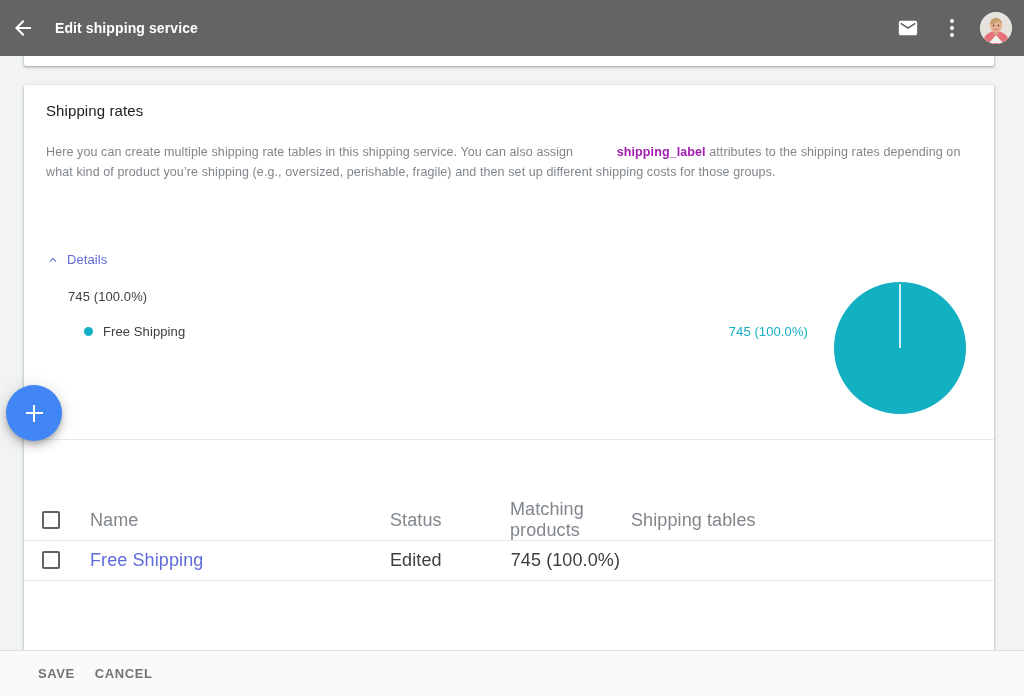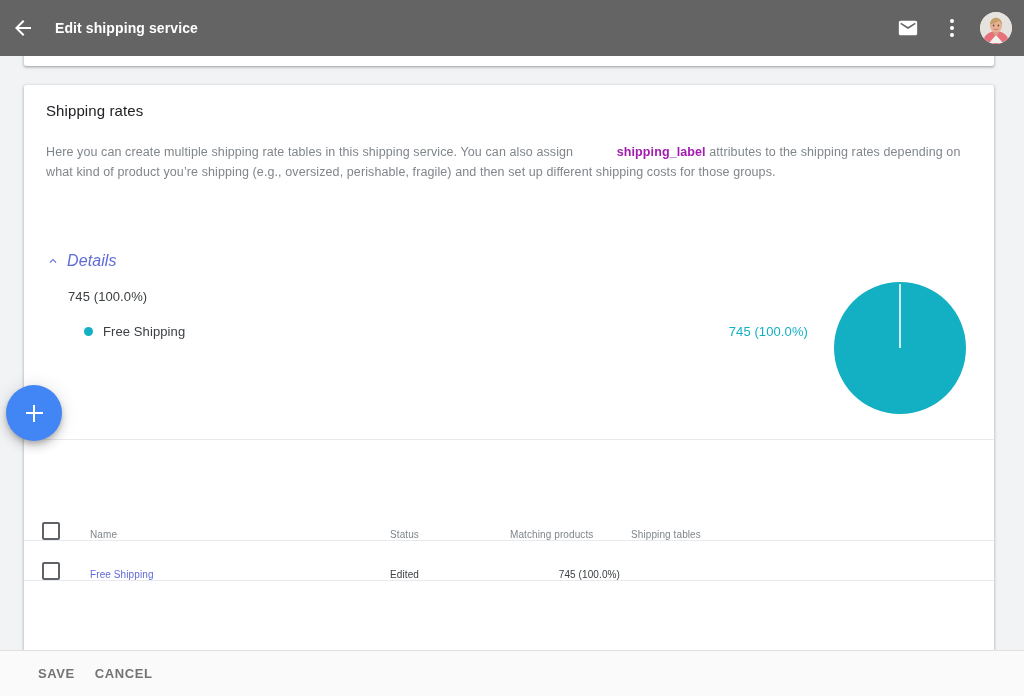"Details" .details-label { font-size: 16px -> 13px; font-style: italic -> none }
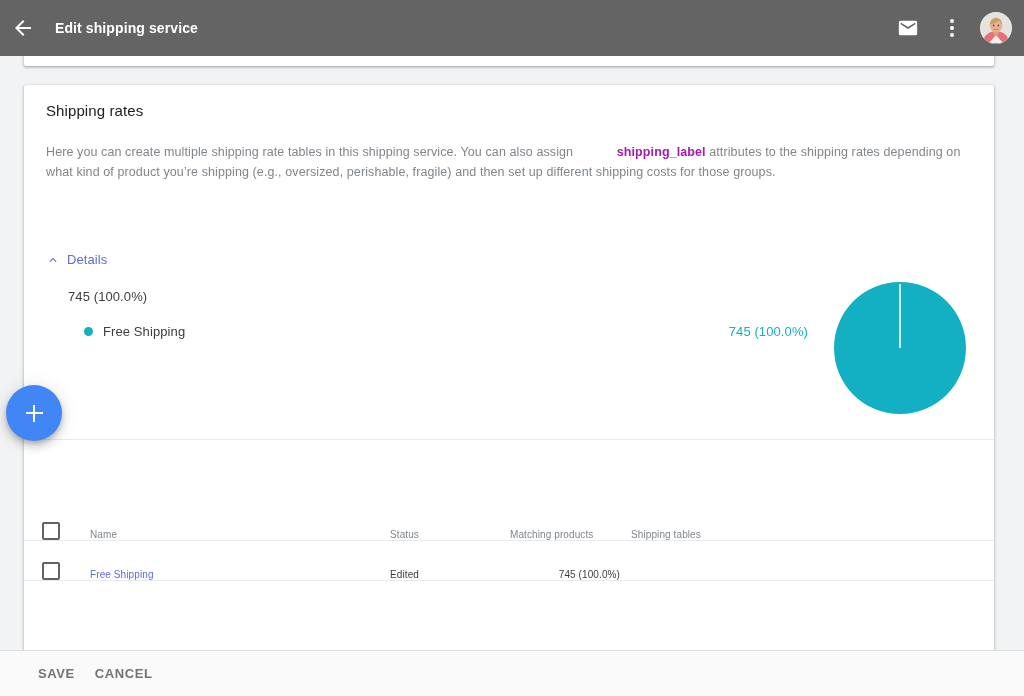"Name" .tbl-row { align-items: flex-end -> center; font-size: 10px -> 18px }
